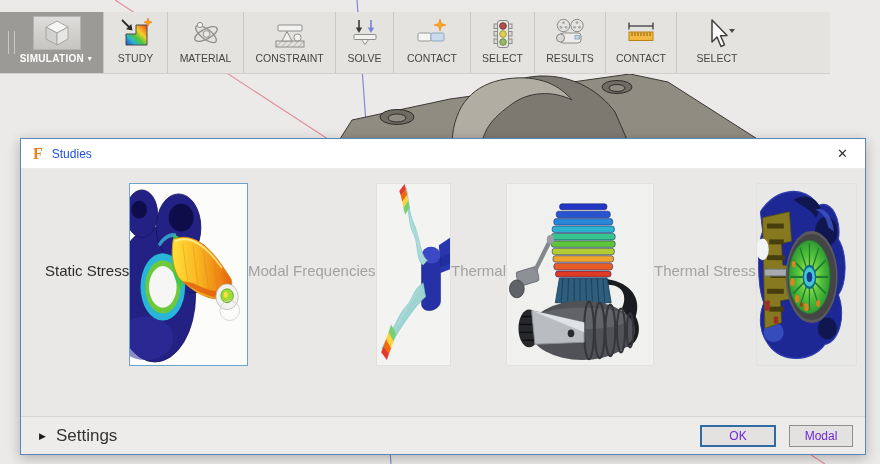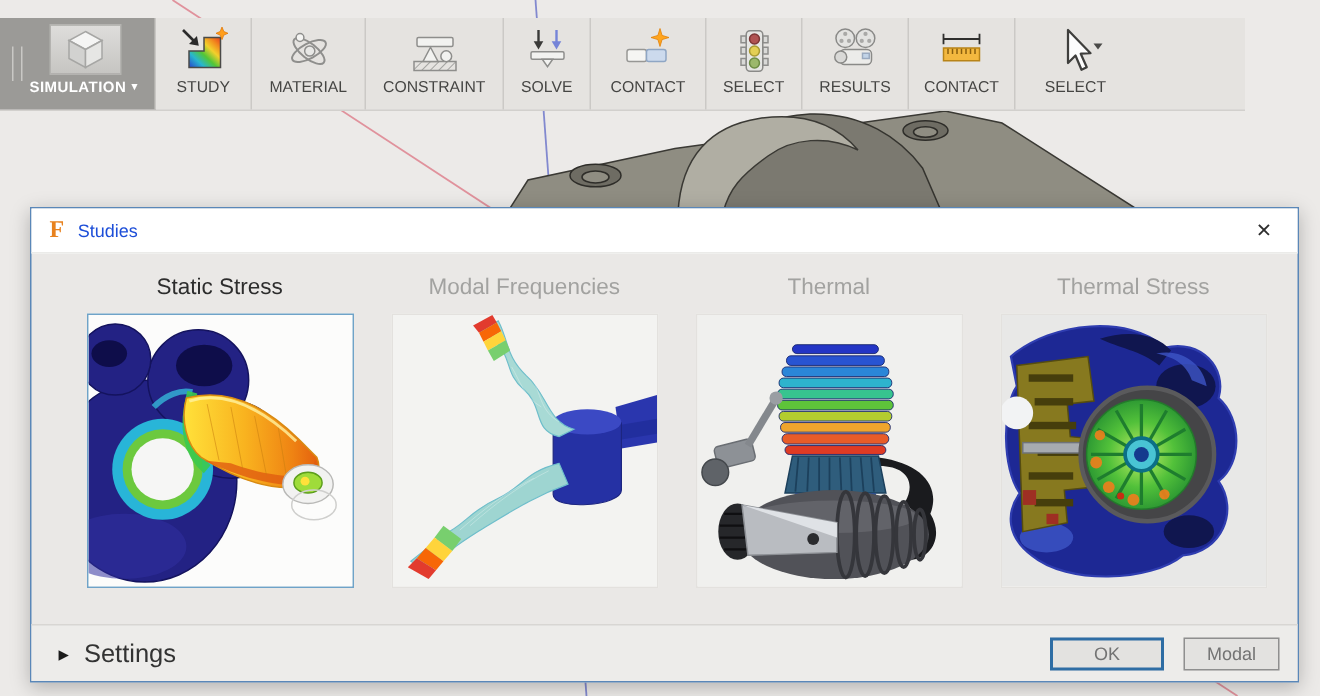"Static Stress" .study-col { flex-direction: column -> row }
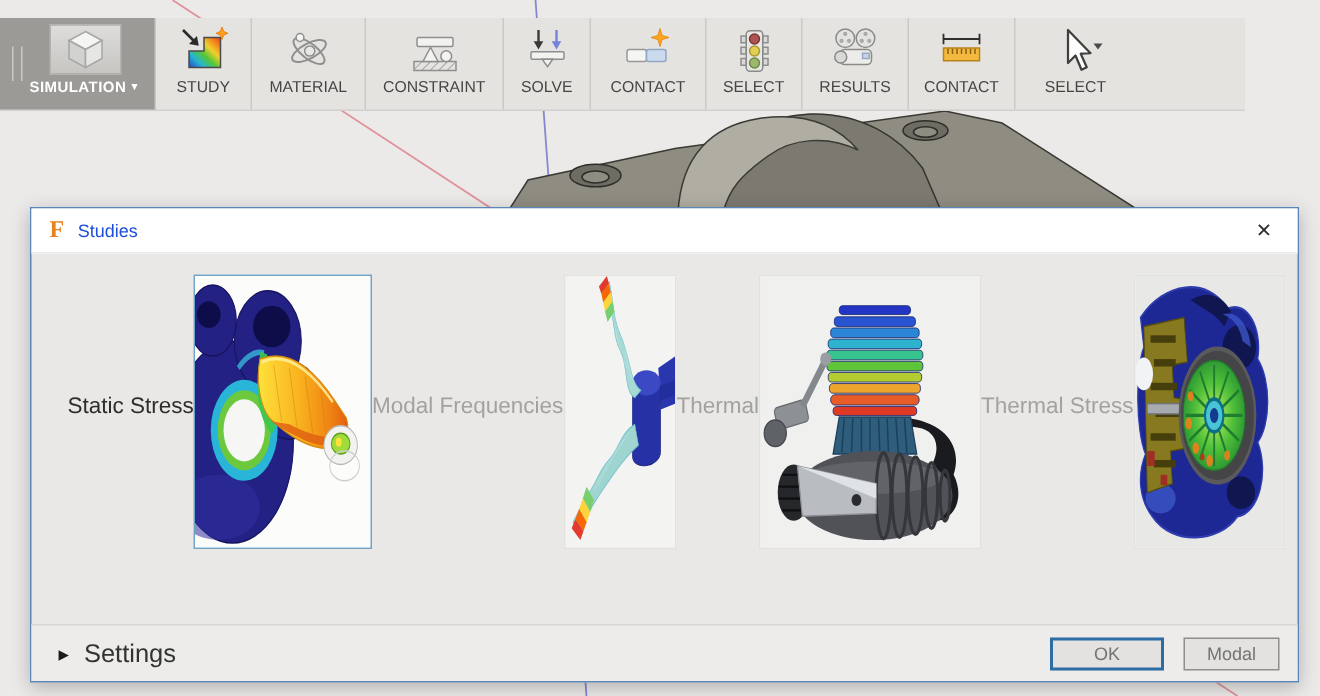"OK" .btn { color: #737373 -> #6d28d9 }
